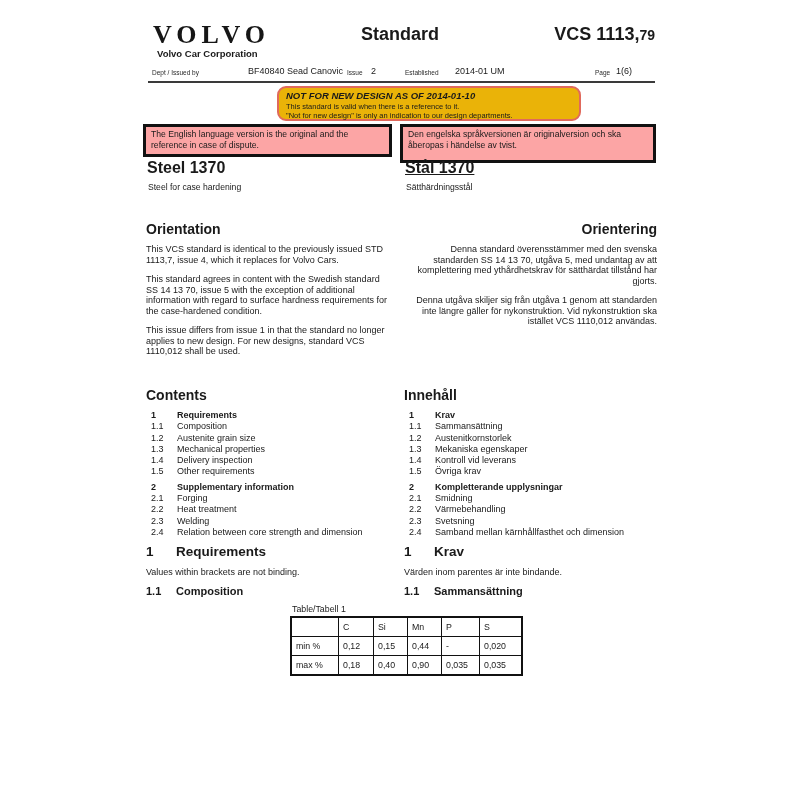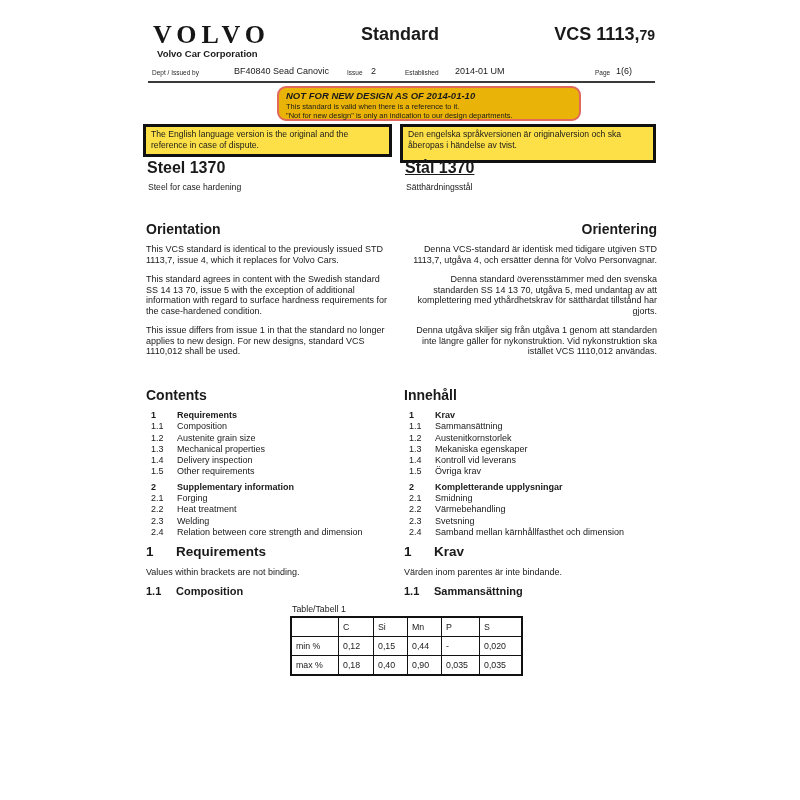"BF40840 Sead Canovic" span.abs { left: 210px -> 224px }
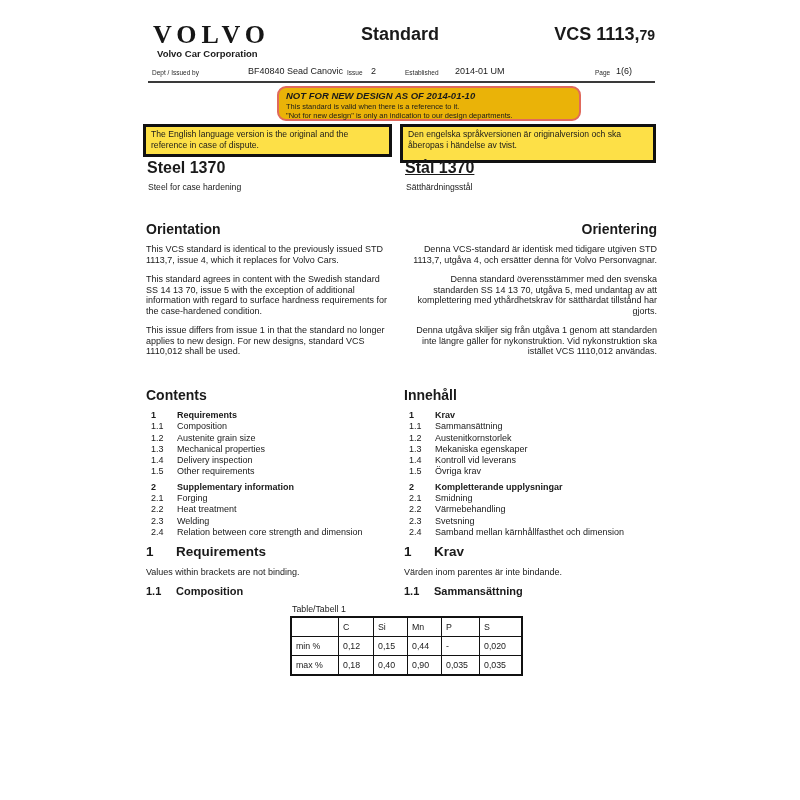"The English language version is" .lang-box { background: #fde047 -> #fca5a5 }
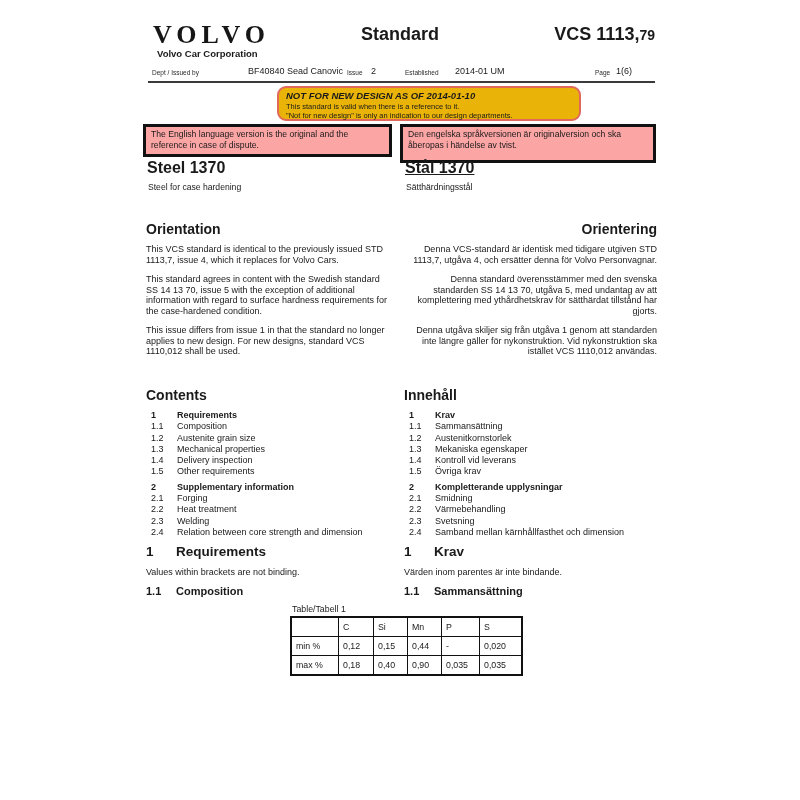"Denna VCS-standard är identisk med" p.body-p { html: <p>Denna VCS-standard är identisk med tidigare utgiven STD 1113,7, utgåva 4, och ersätter denna för Volvo Personvagnar.</p> -> none }
